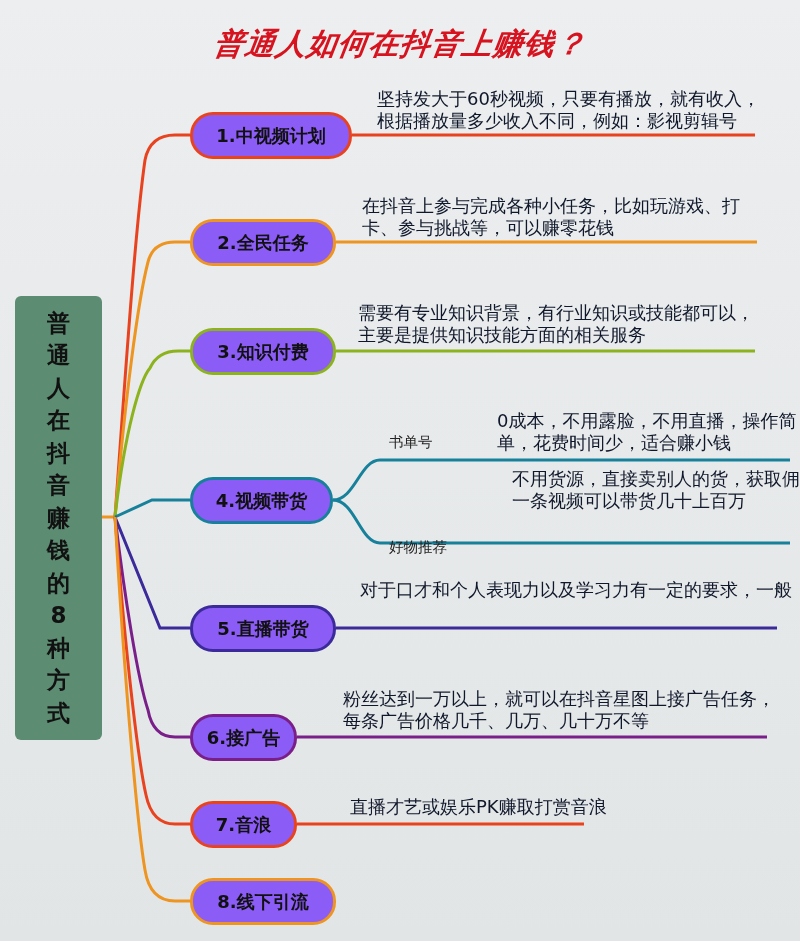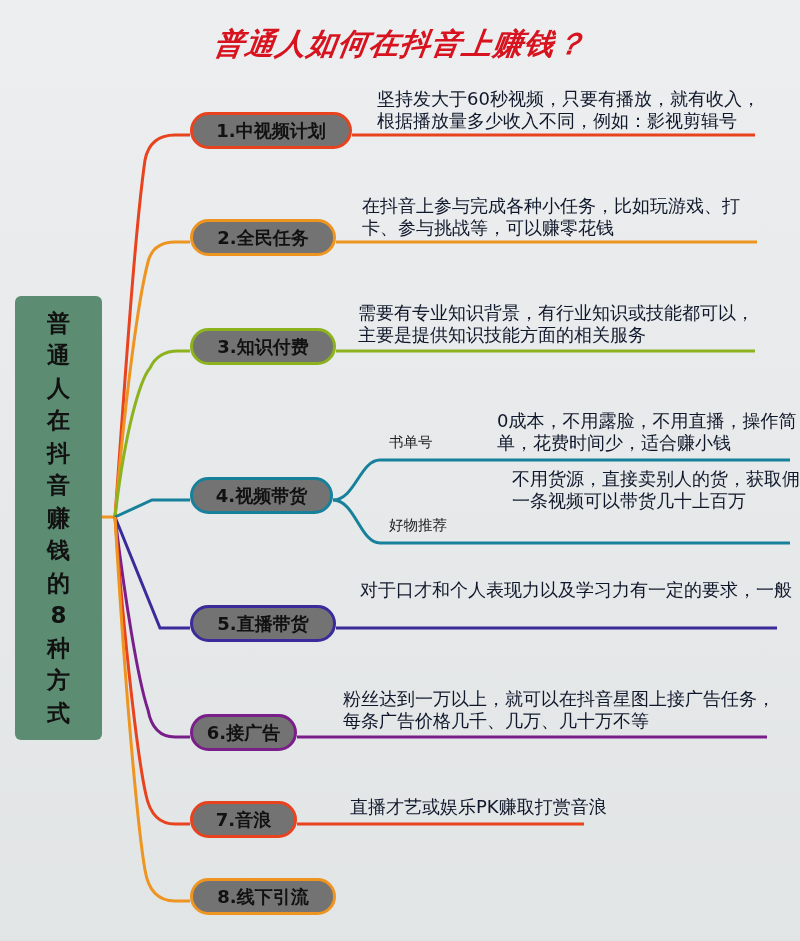"1.中视频计划" .node { background: #737373 -> #8b5cf6; height: 37px -> 47px }
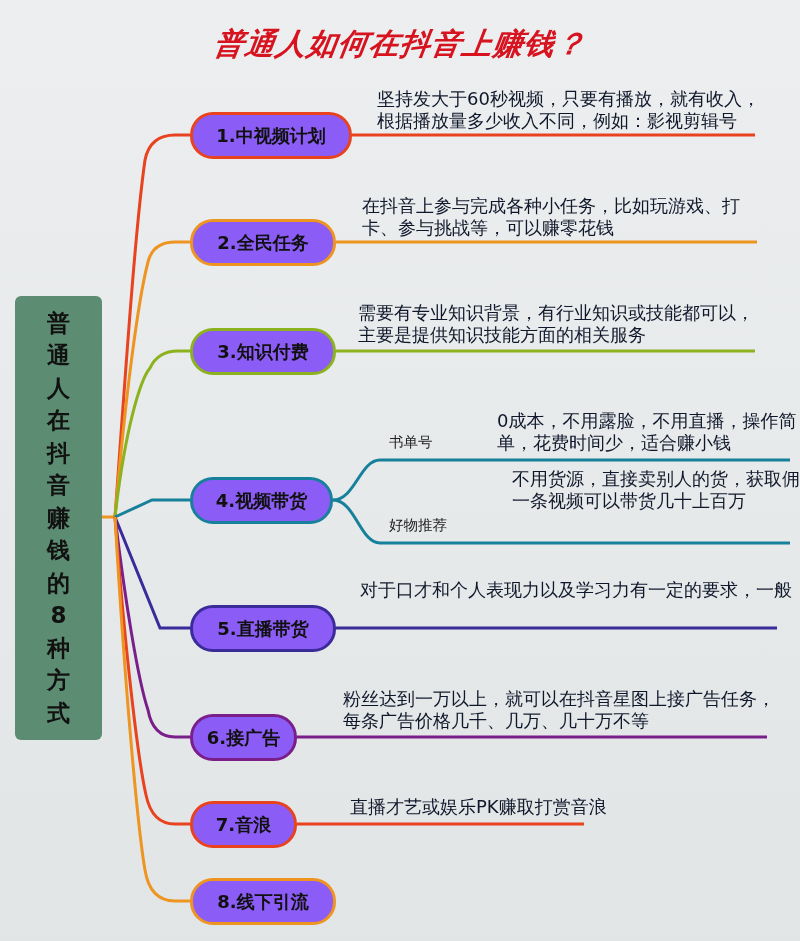"好物推荐" div.sub { top: 516px -> 538px }
